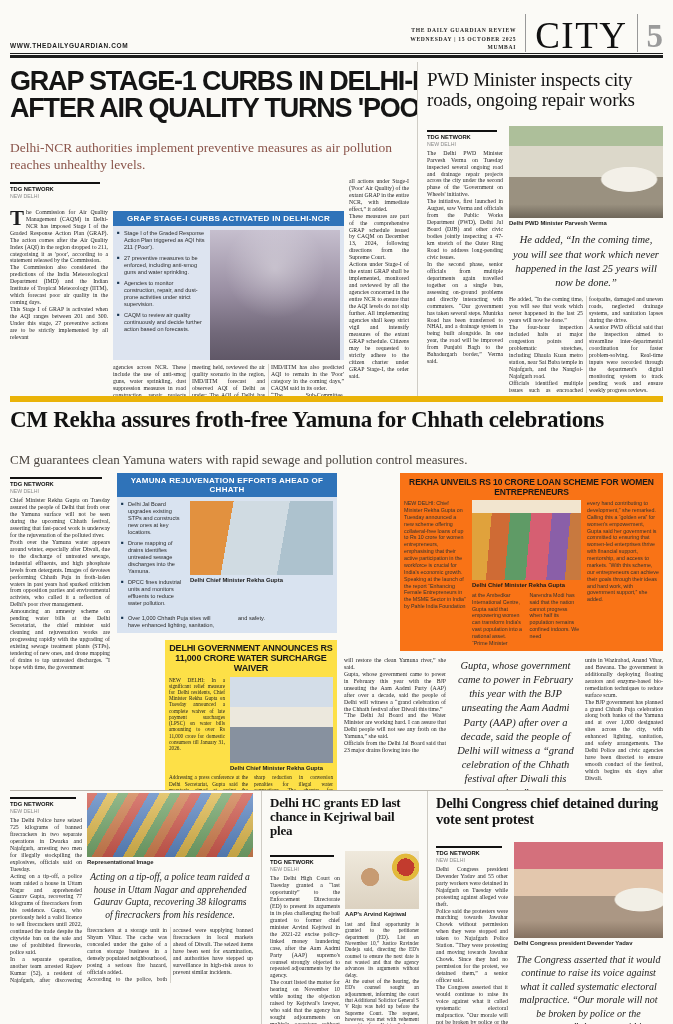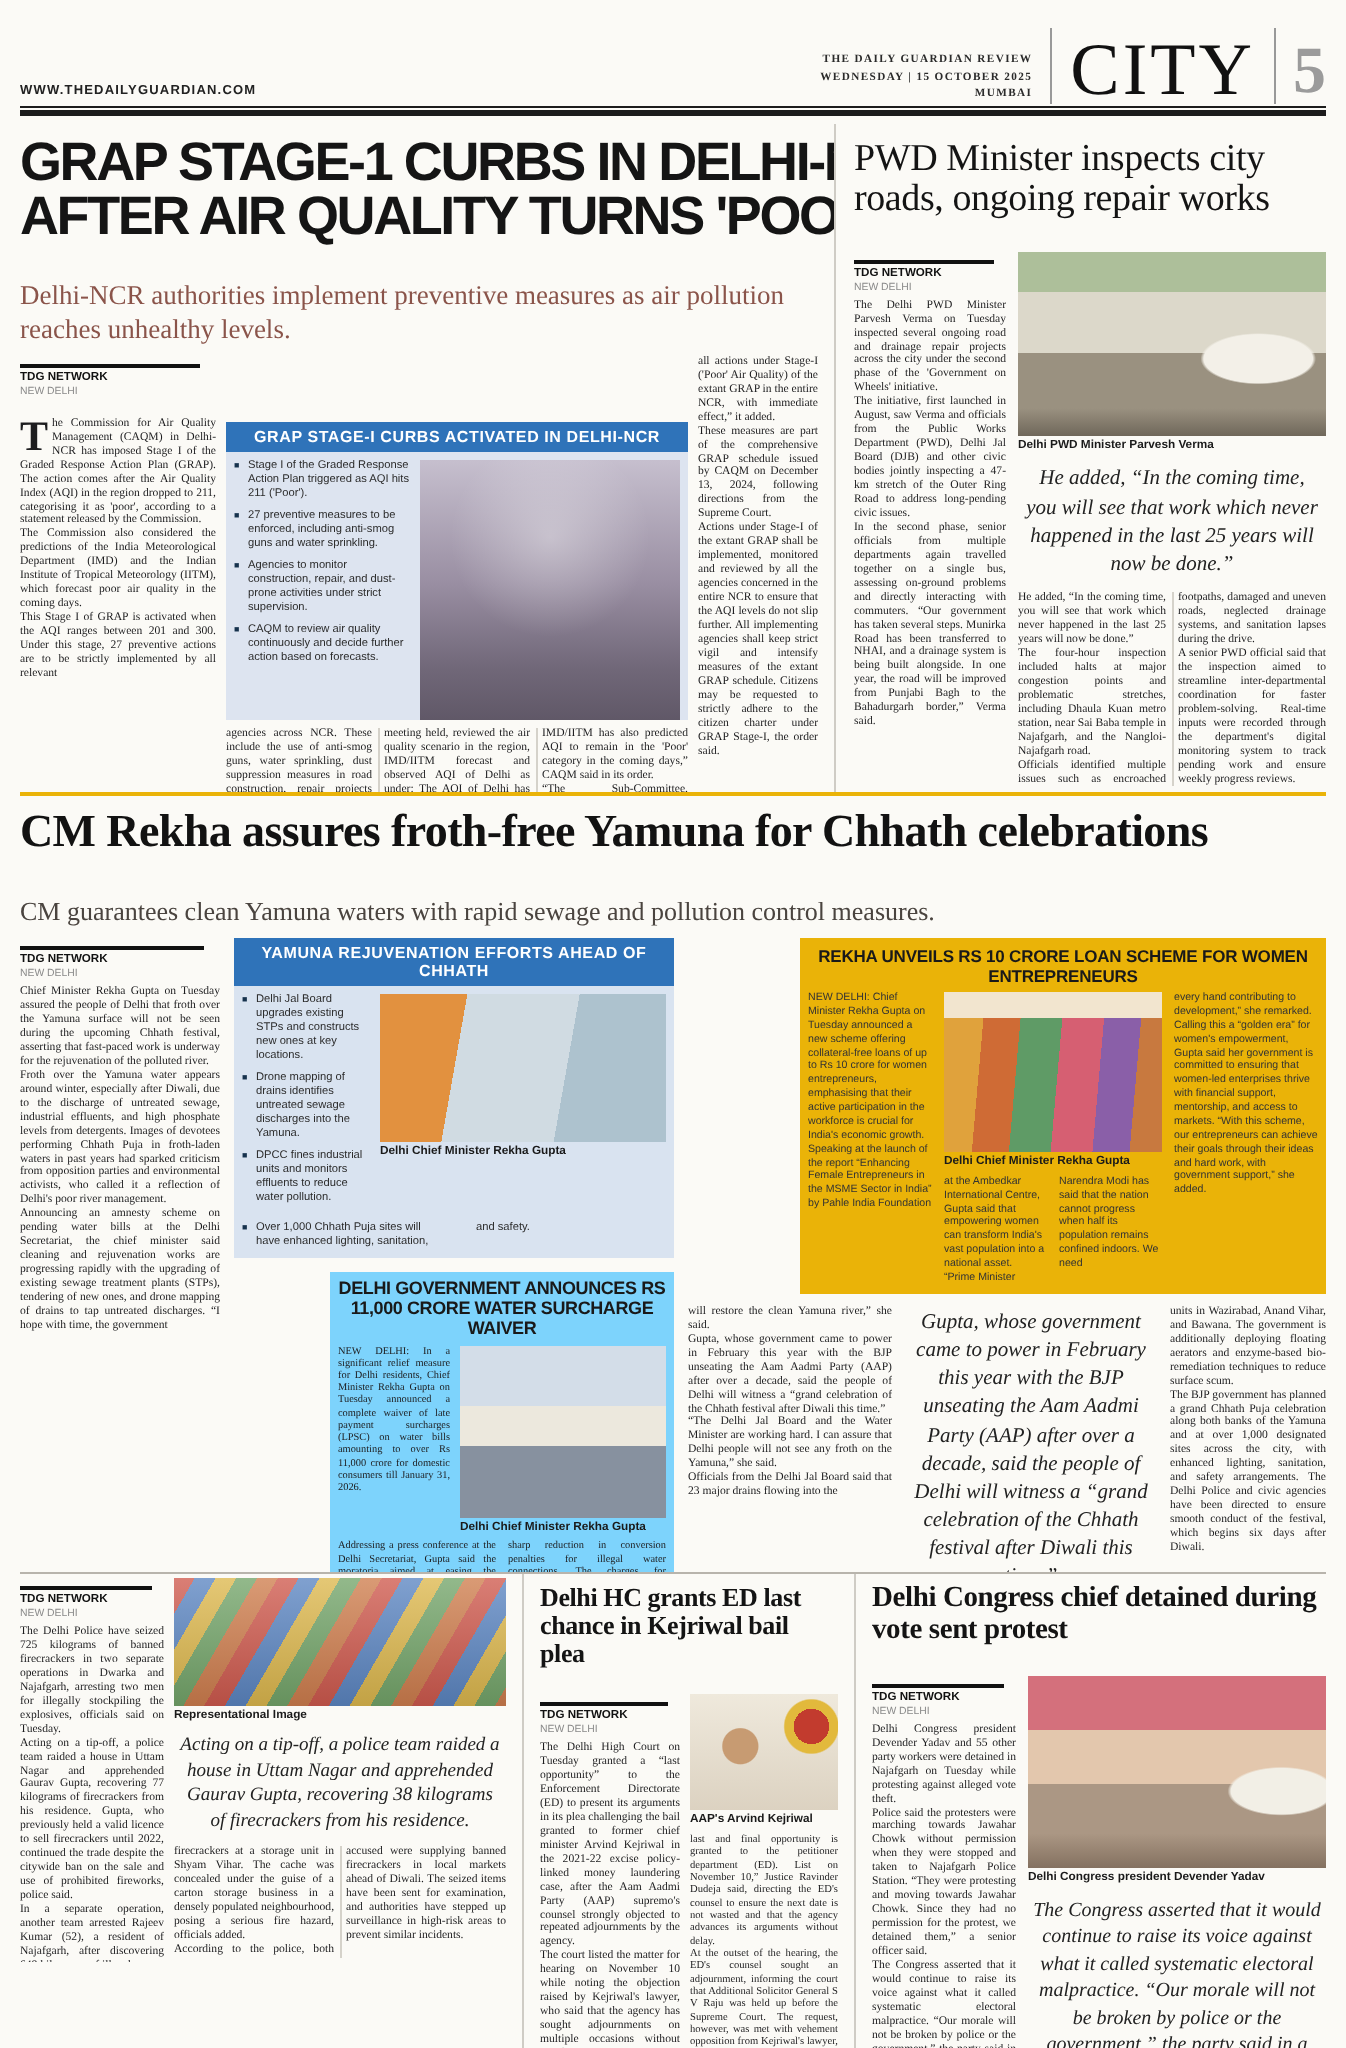"CM Rekha assures froth-free Yamuna" .rekha-band { border-top: 2px solid #eab308 -> 6px solid #eab308 }
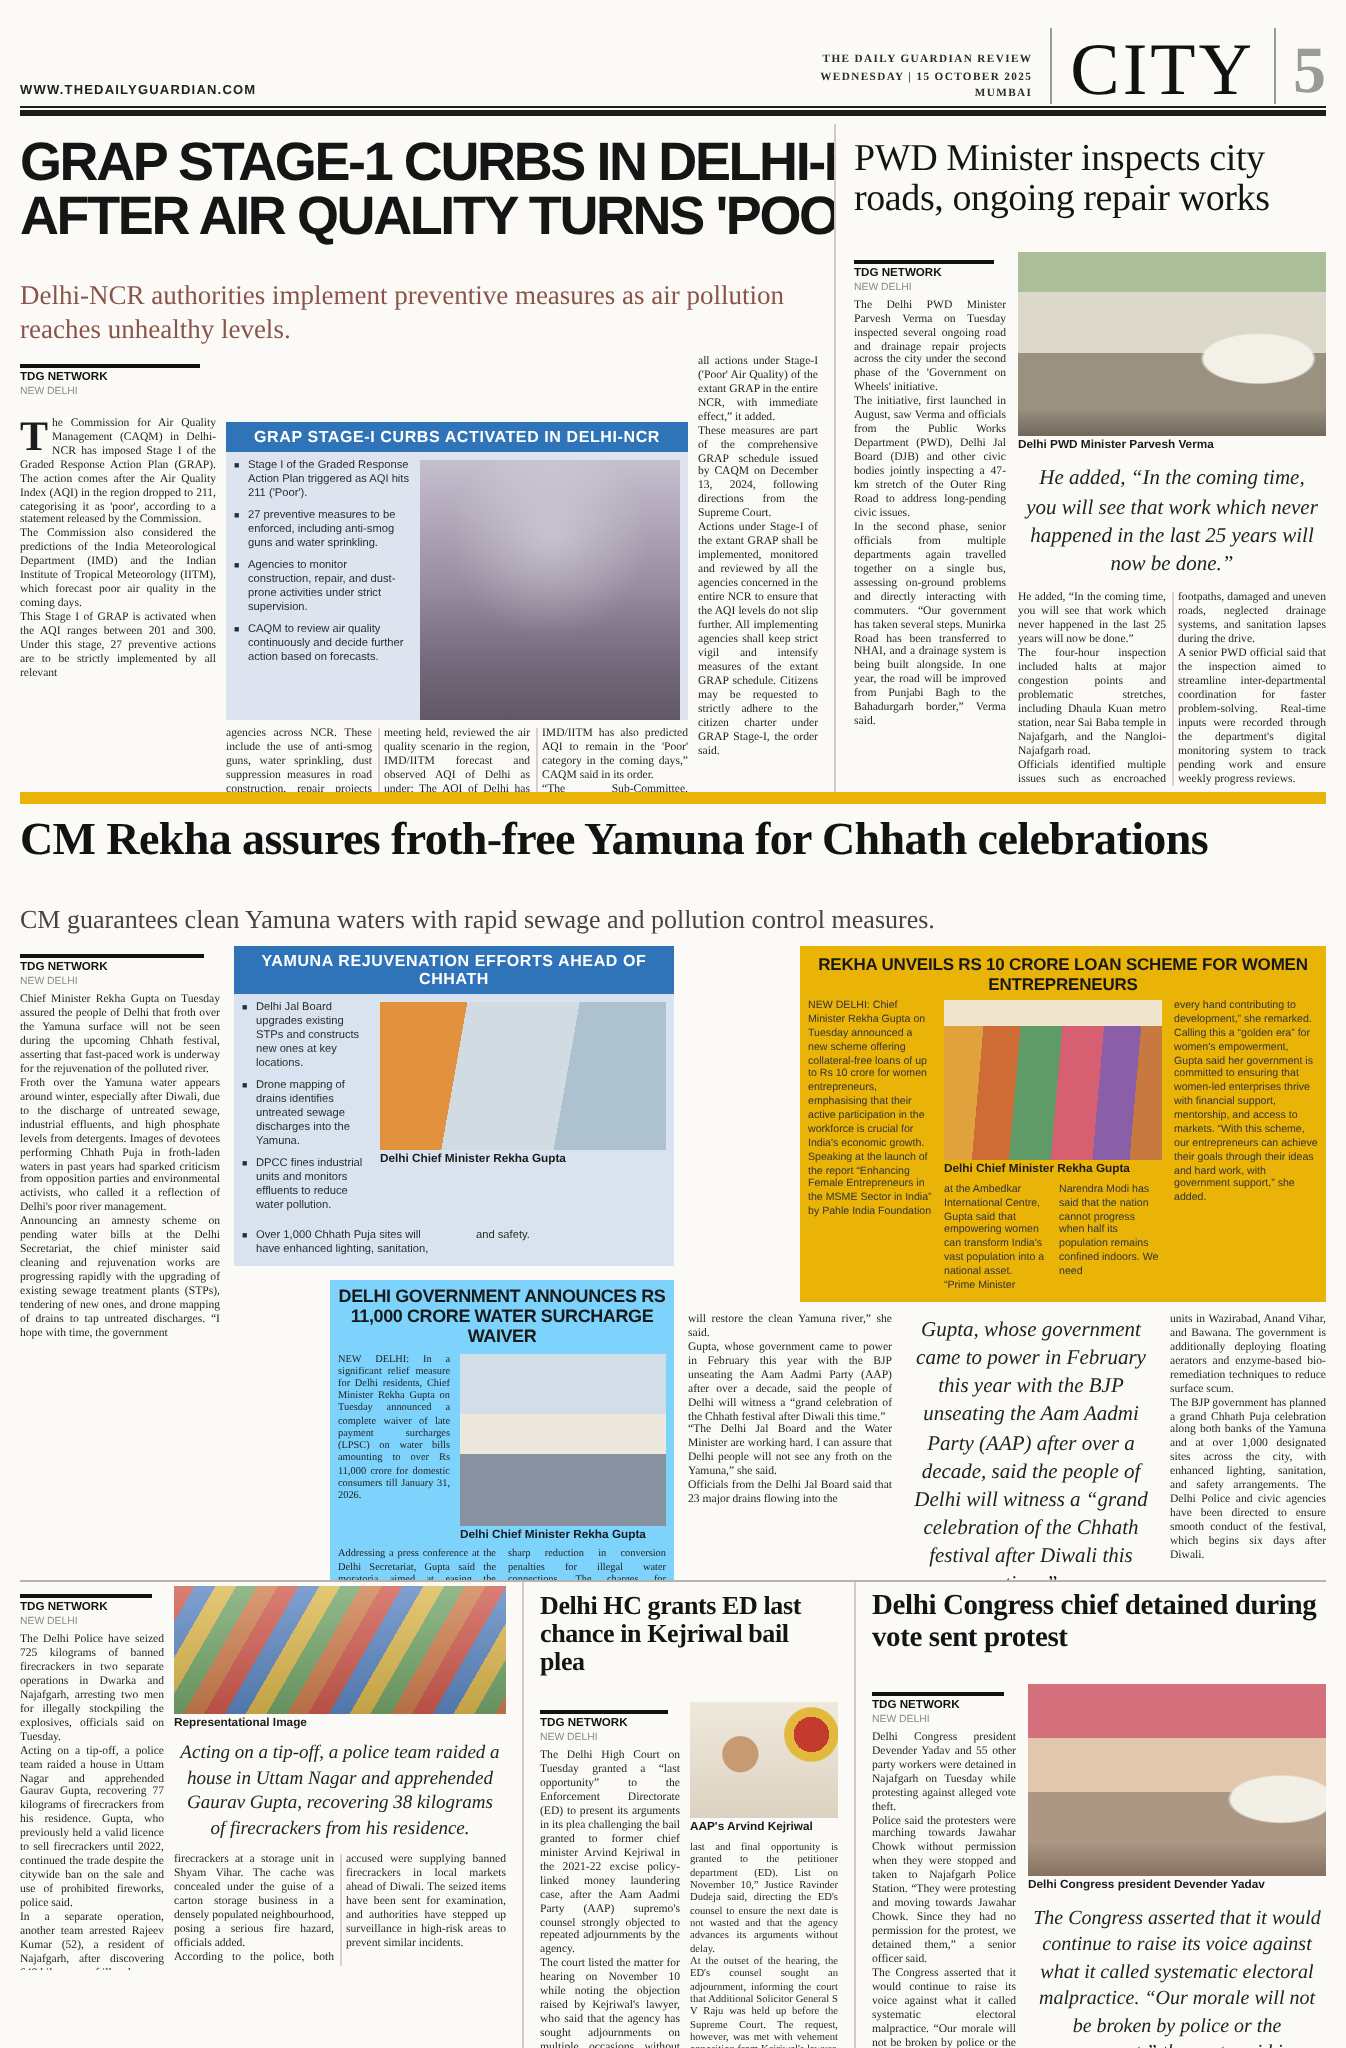"REKHA UNVEILS RS 10 CRORE" .women-box { background: #eab308 -> #f97316 }
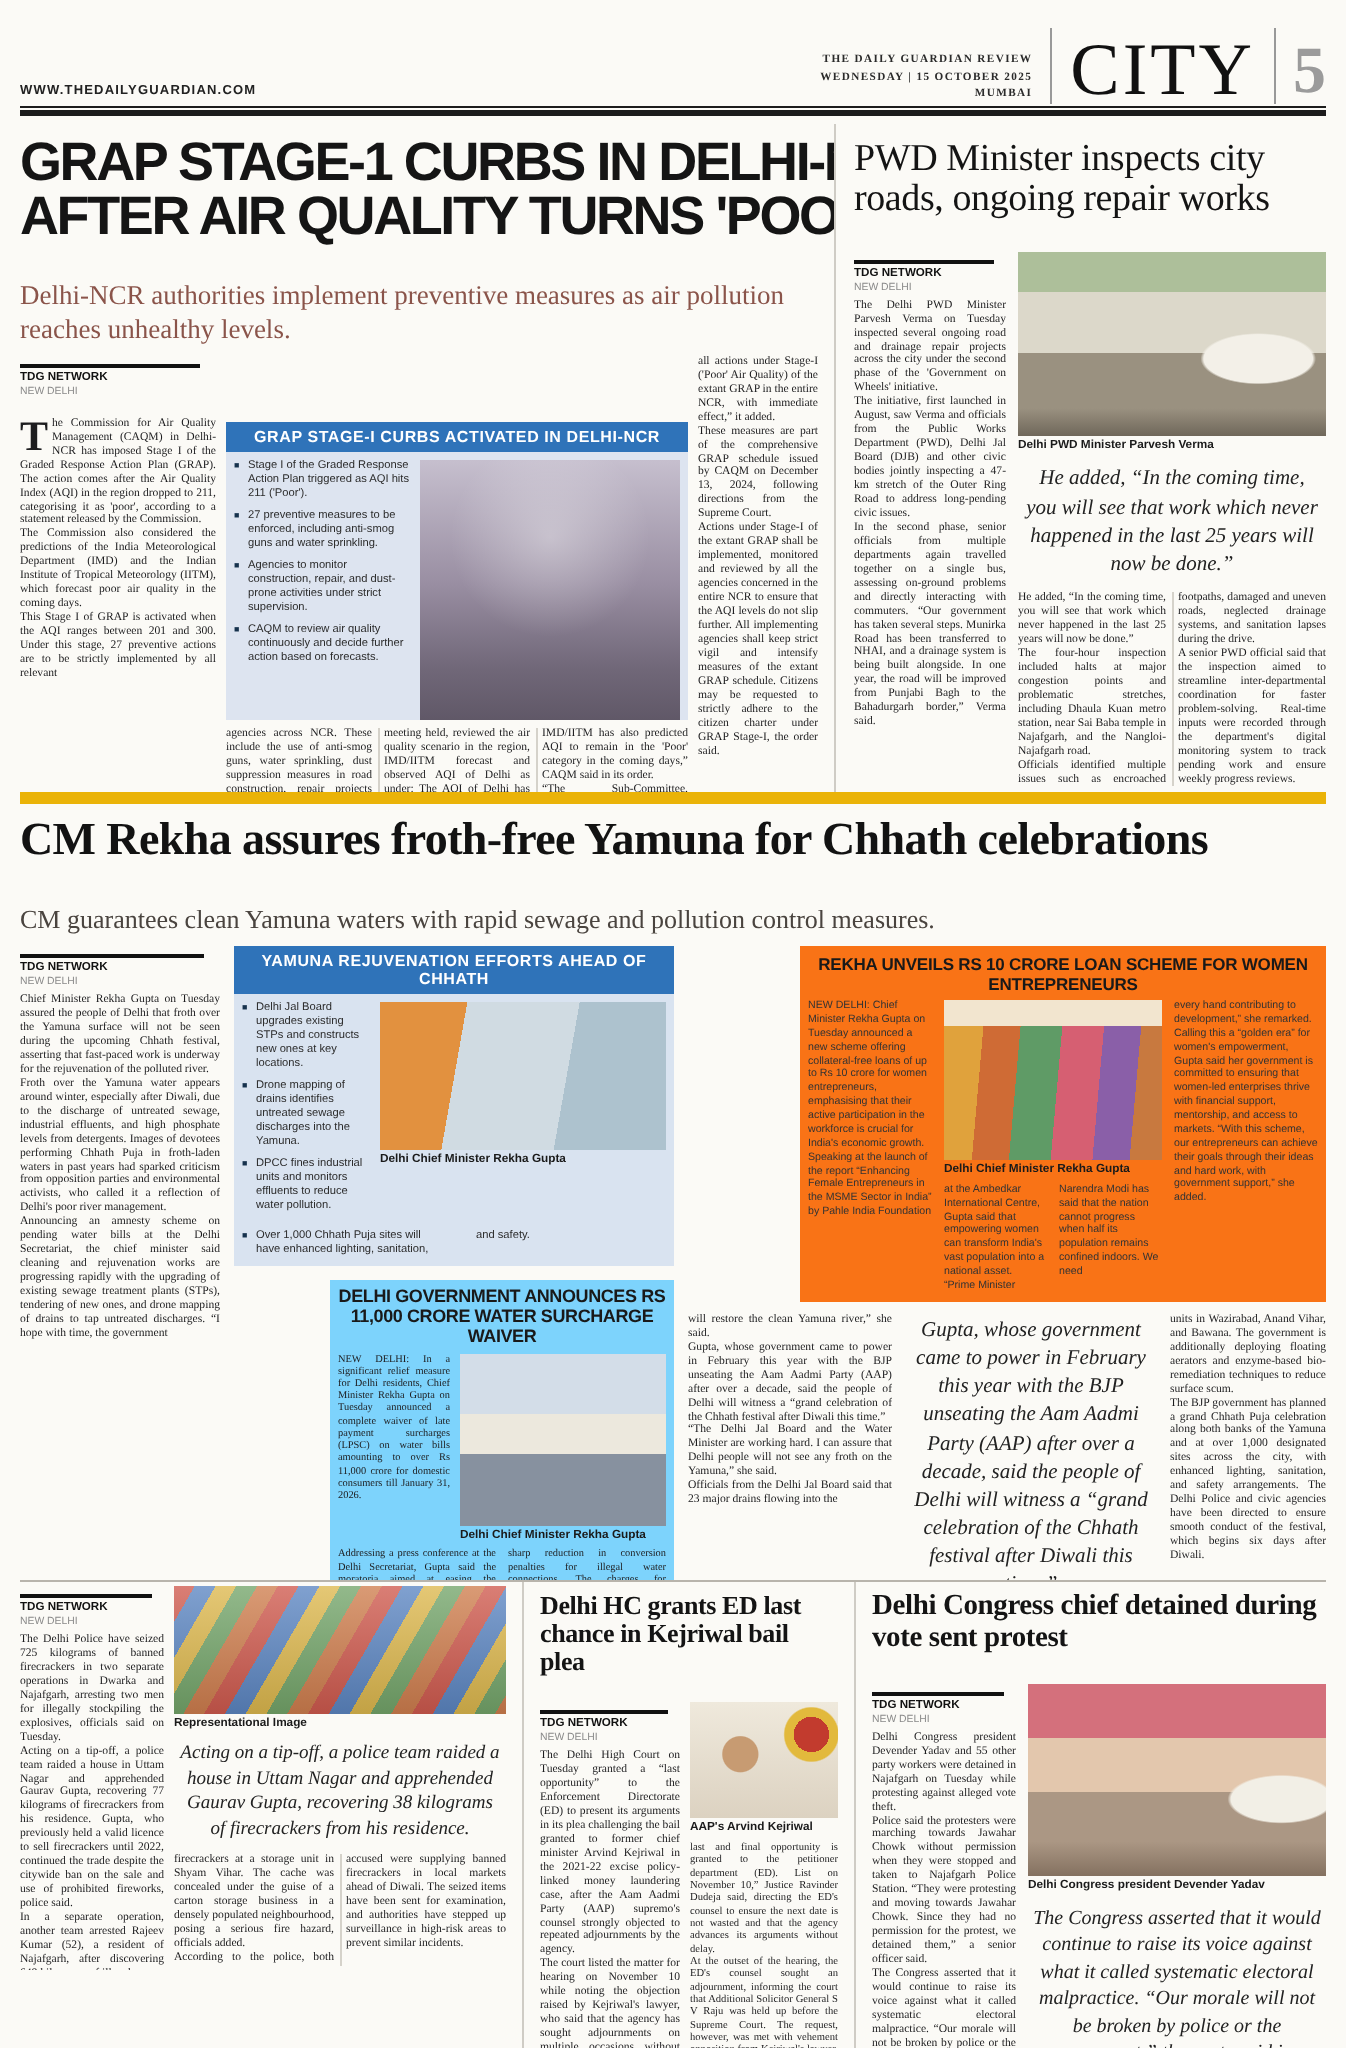"DELHI GOVERNMENT ANNOUNCES RS 11,000" .waiver-box { background: #7dd3fc -> #fde047 }
